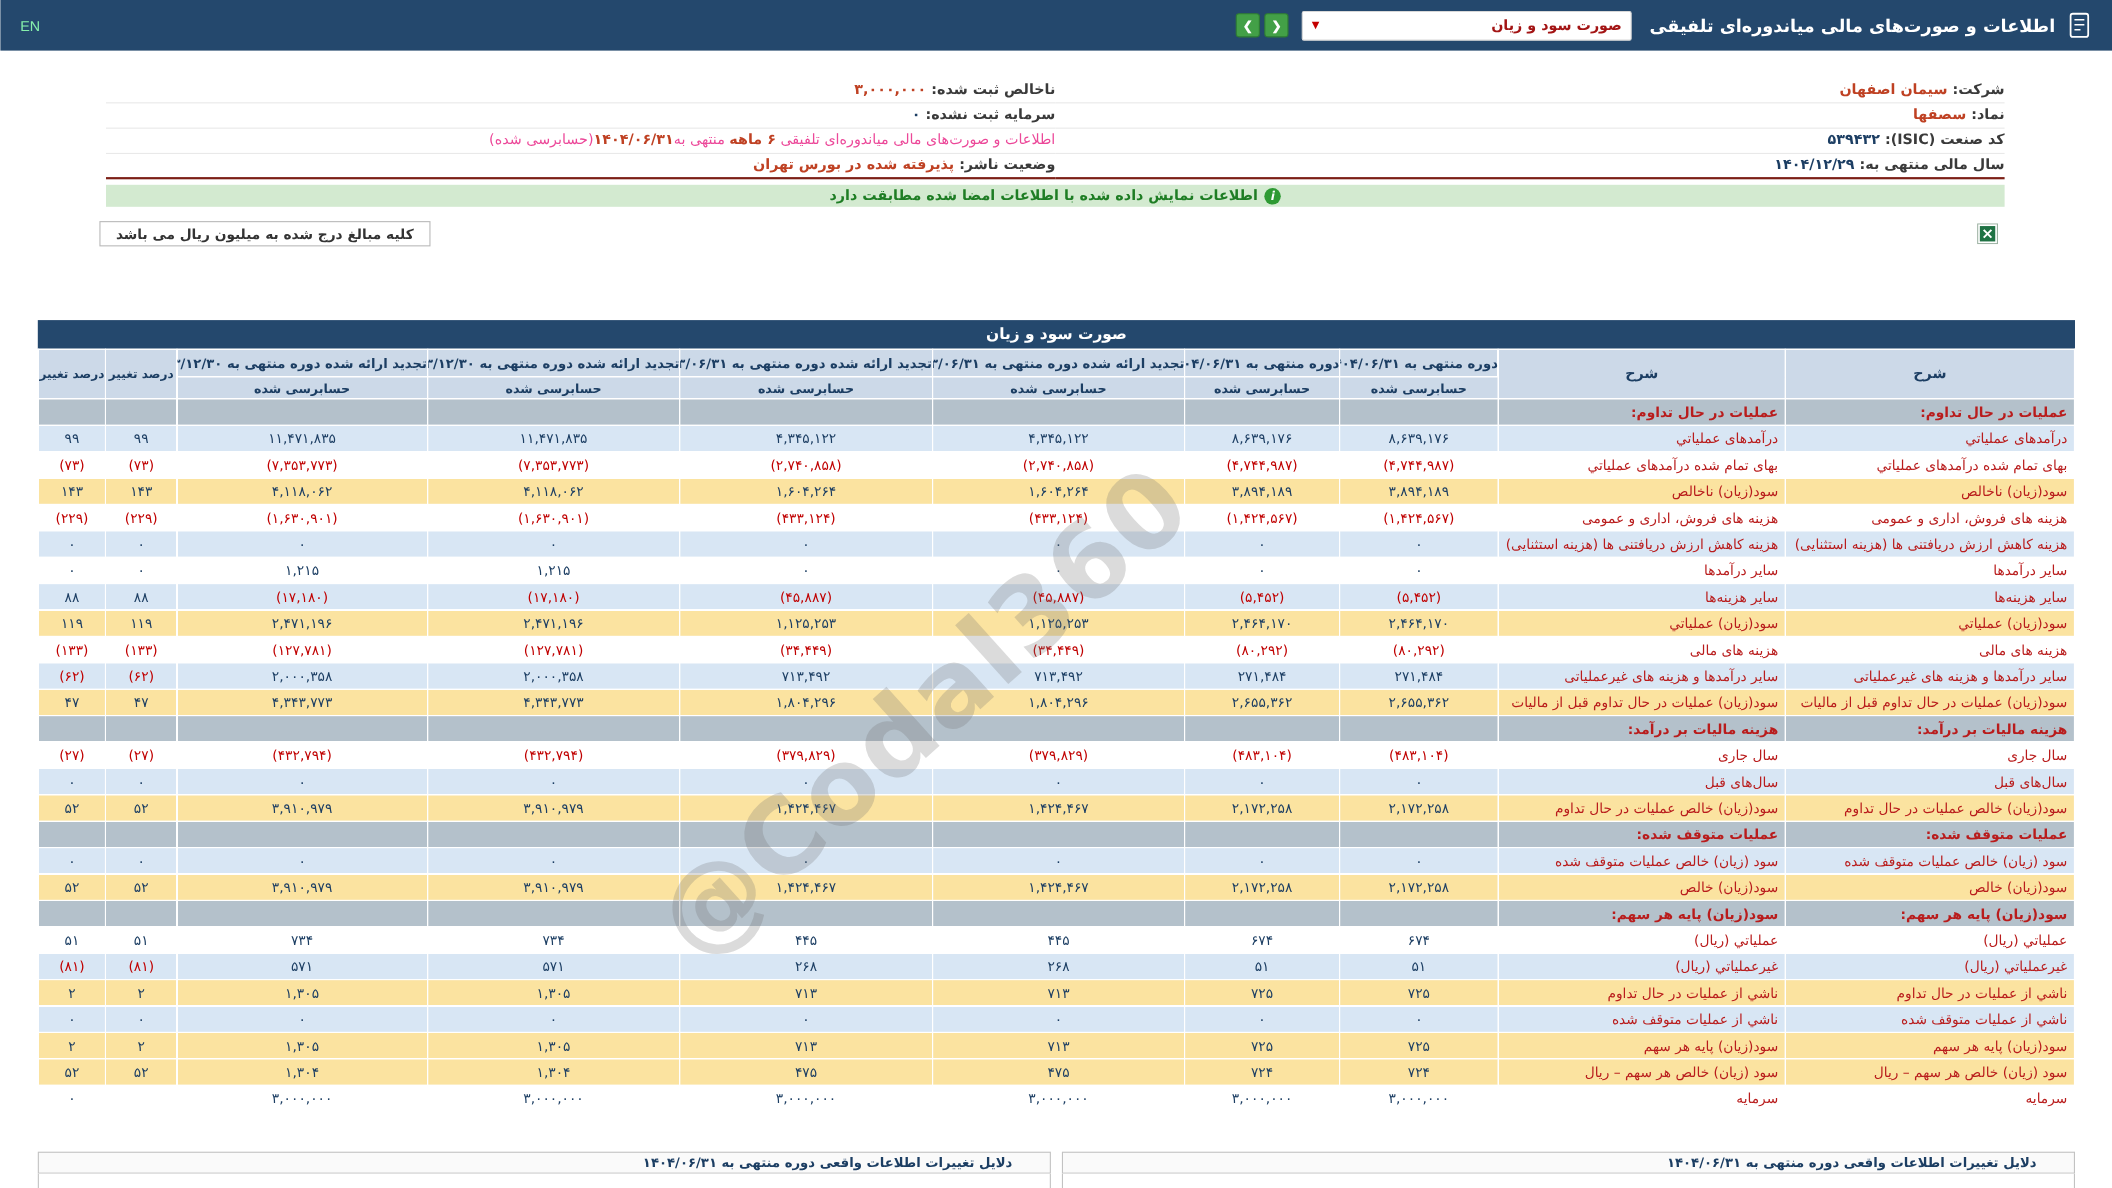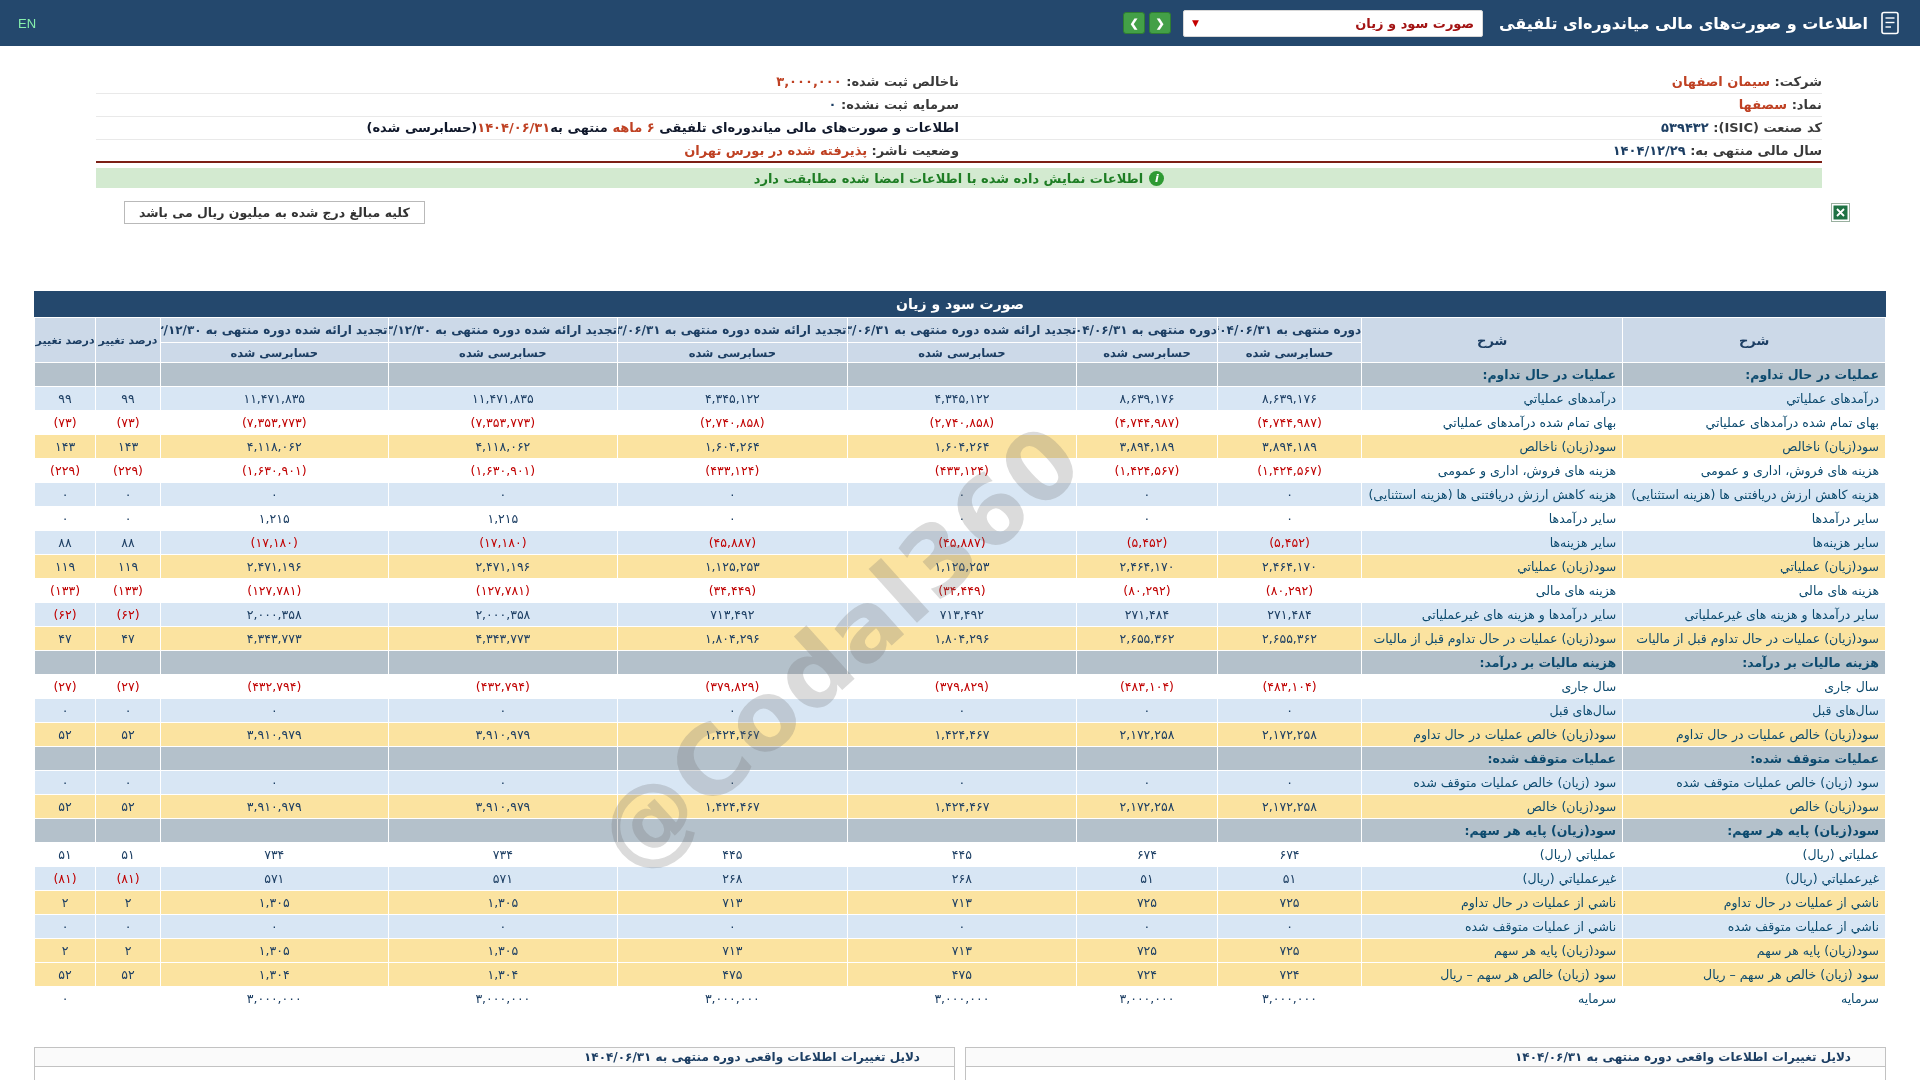"(حسابرسی شده)" .v-lbl { color: #0f172a -> #ec4899; font-weight: bold -> normal }
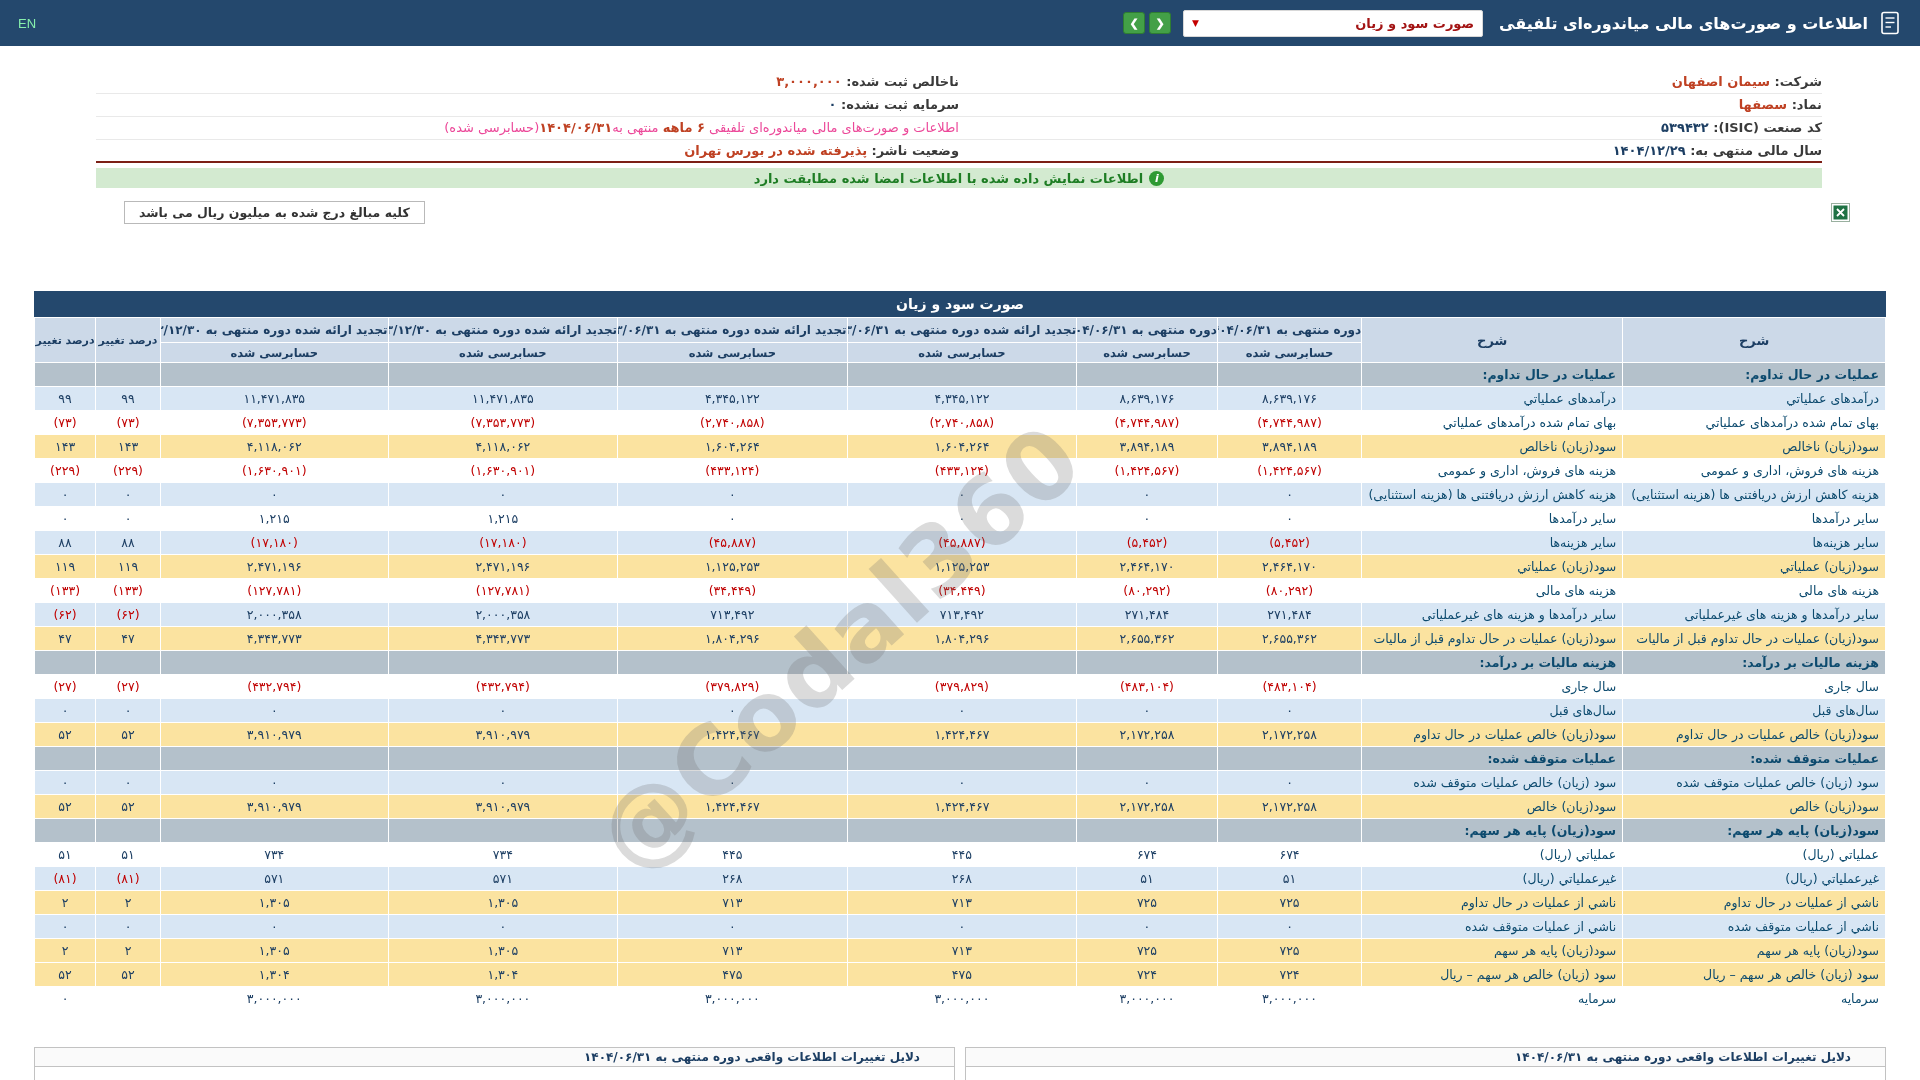"کلیه مبالغ درج شده به" .noterow { margin: 11px 70px 0 -> 11px 104px 0 }
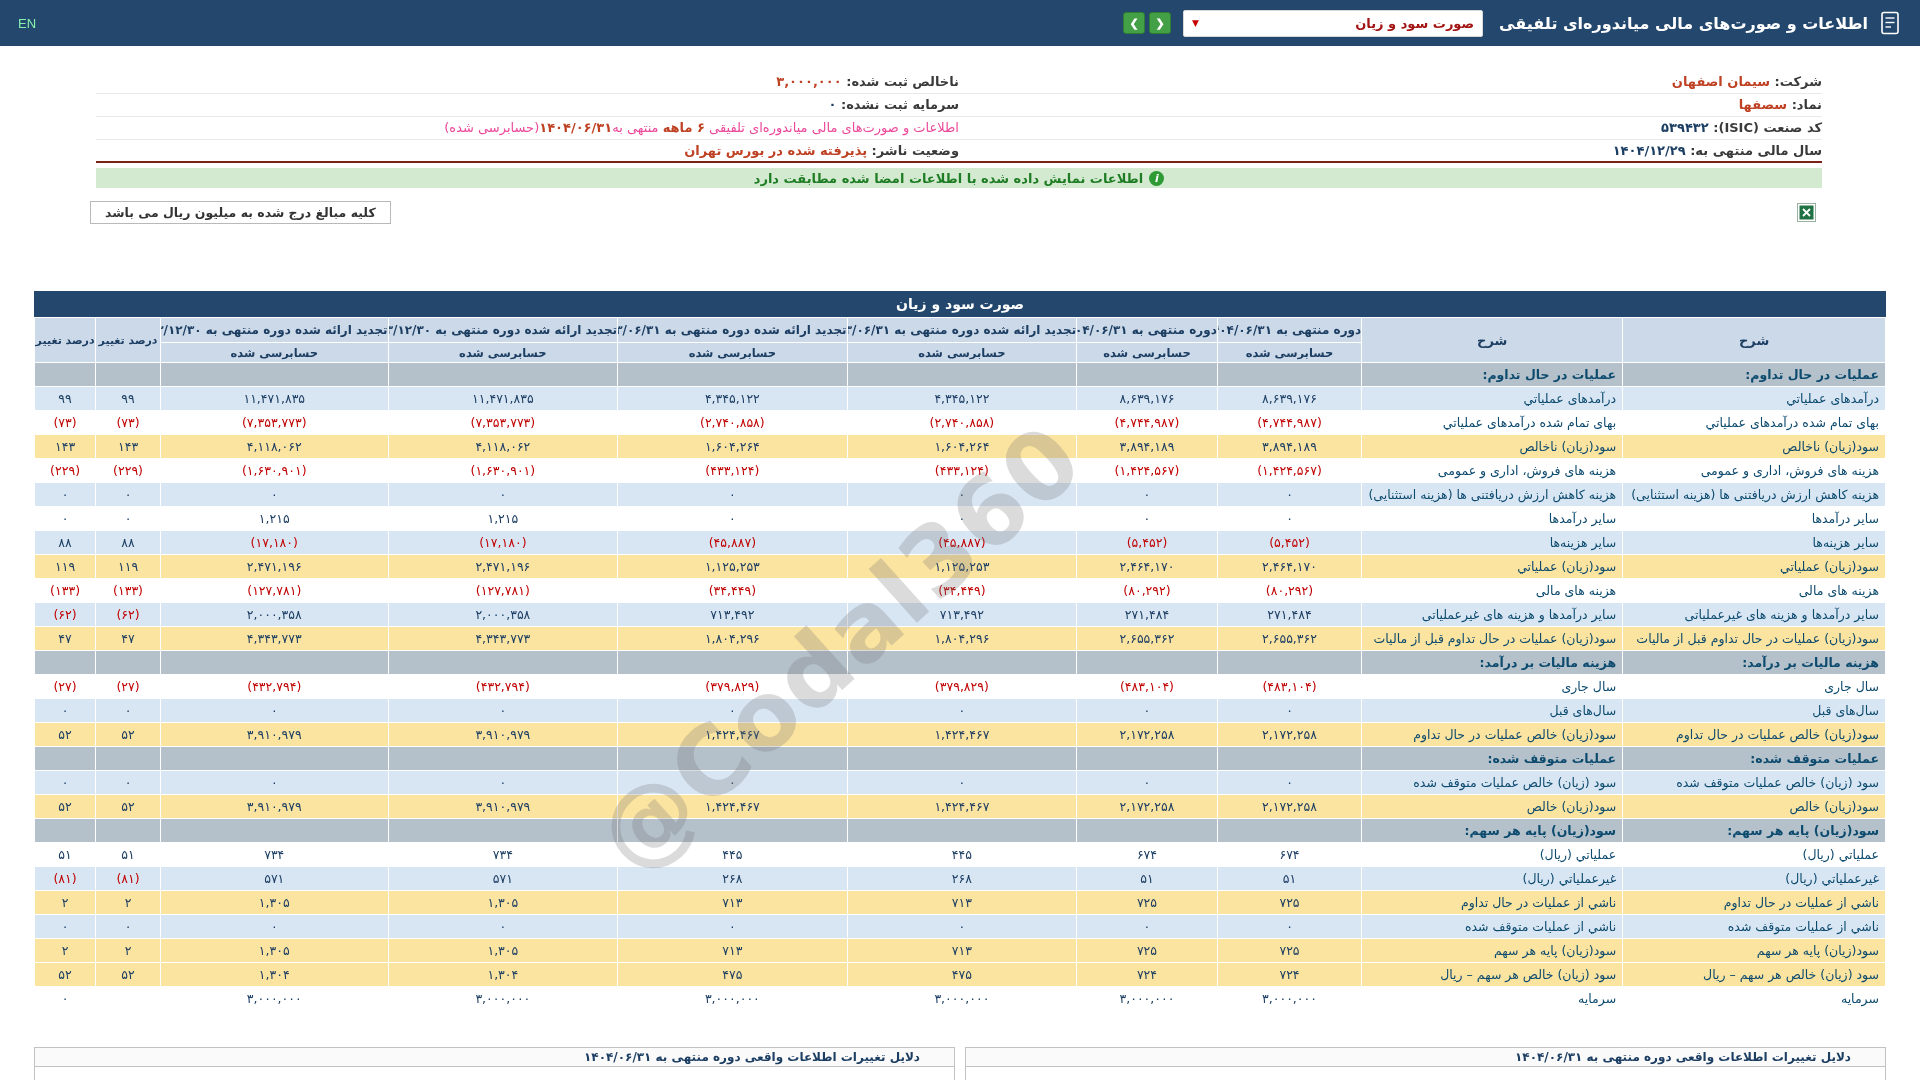"عملیات در حال تداوم:" td.lbl { color: #0c4a6e -> #b91c1c }
